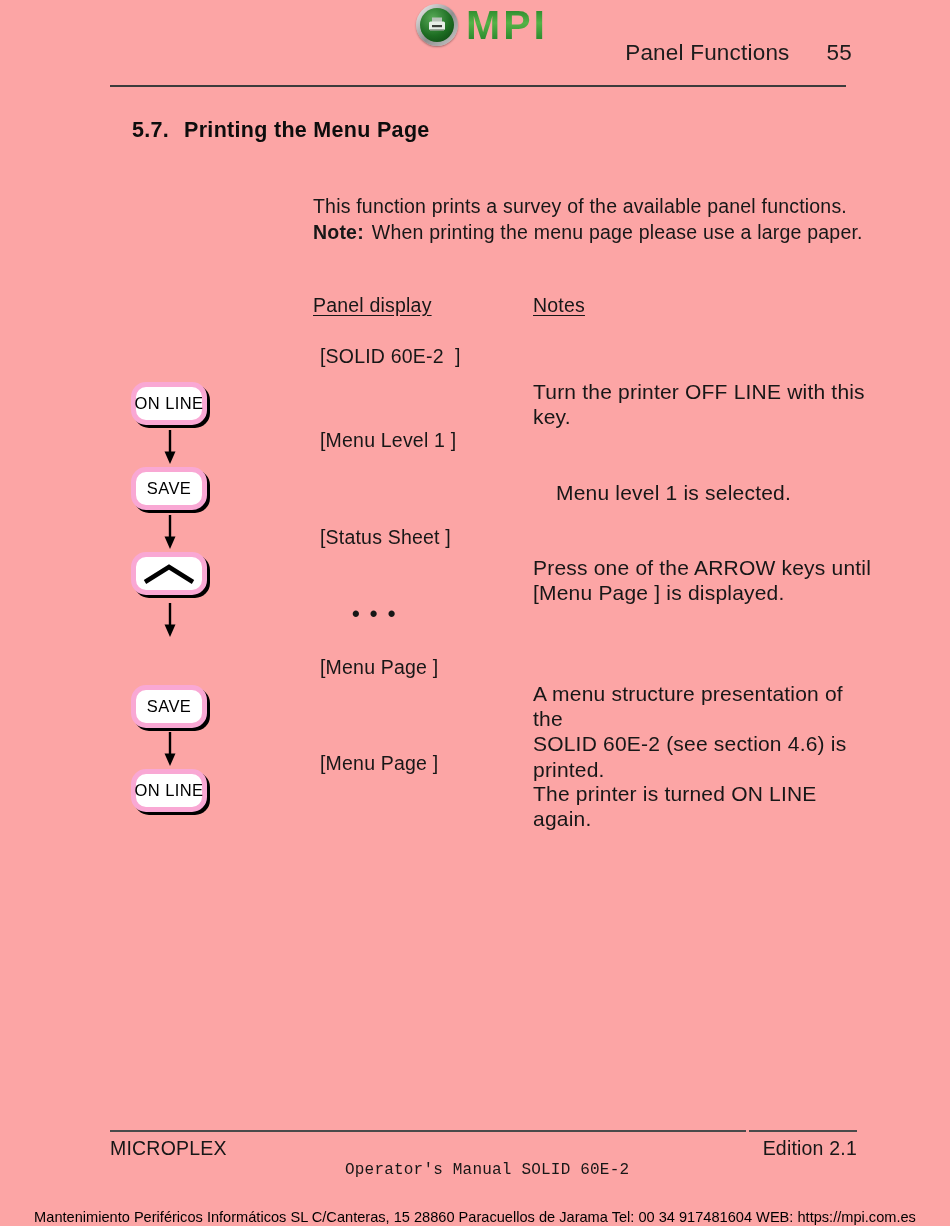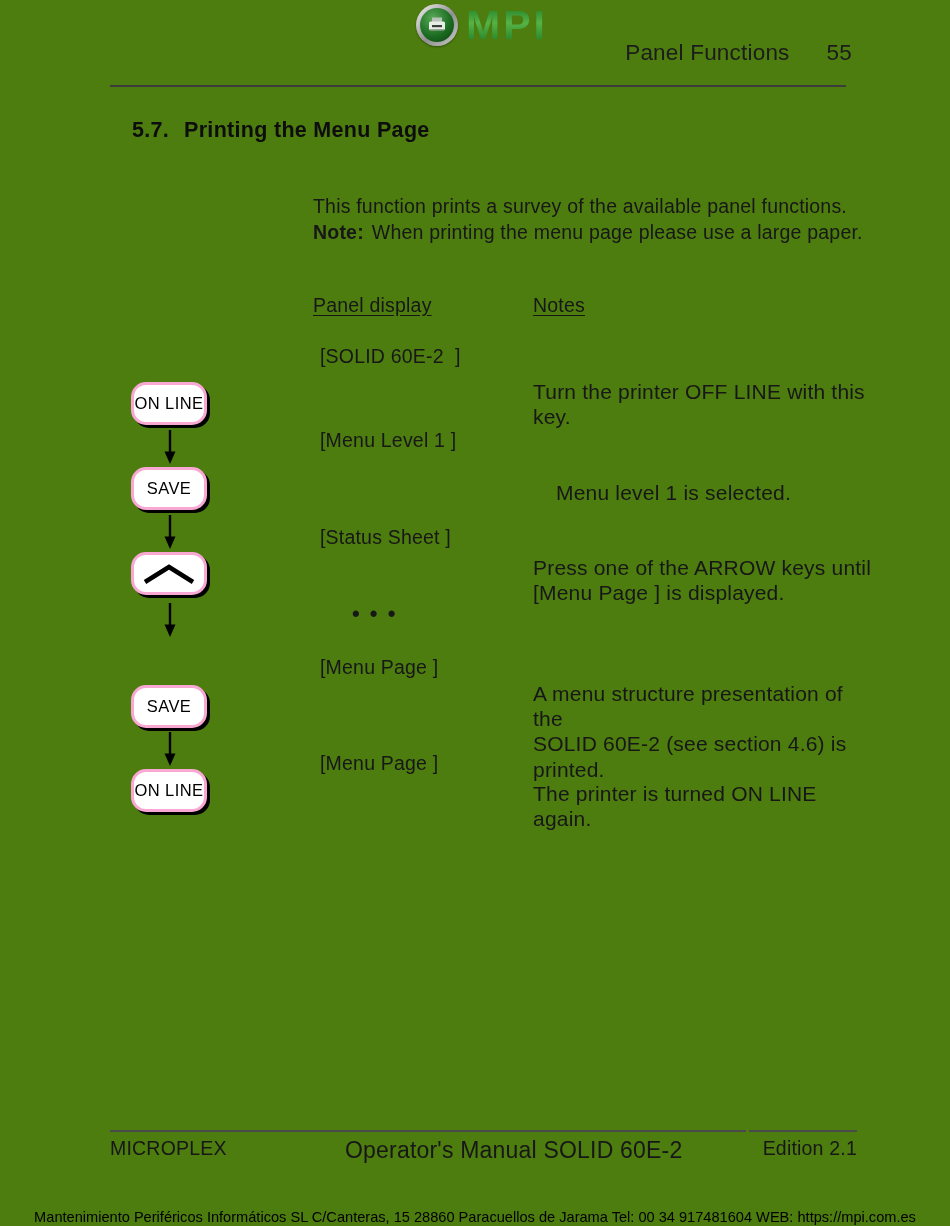"MPI" .page { background: #4d7c0f -> #fca5a5 }
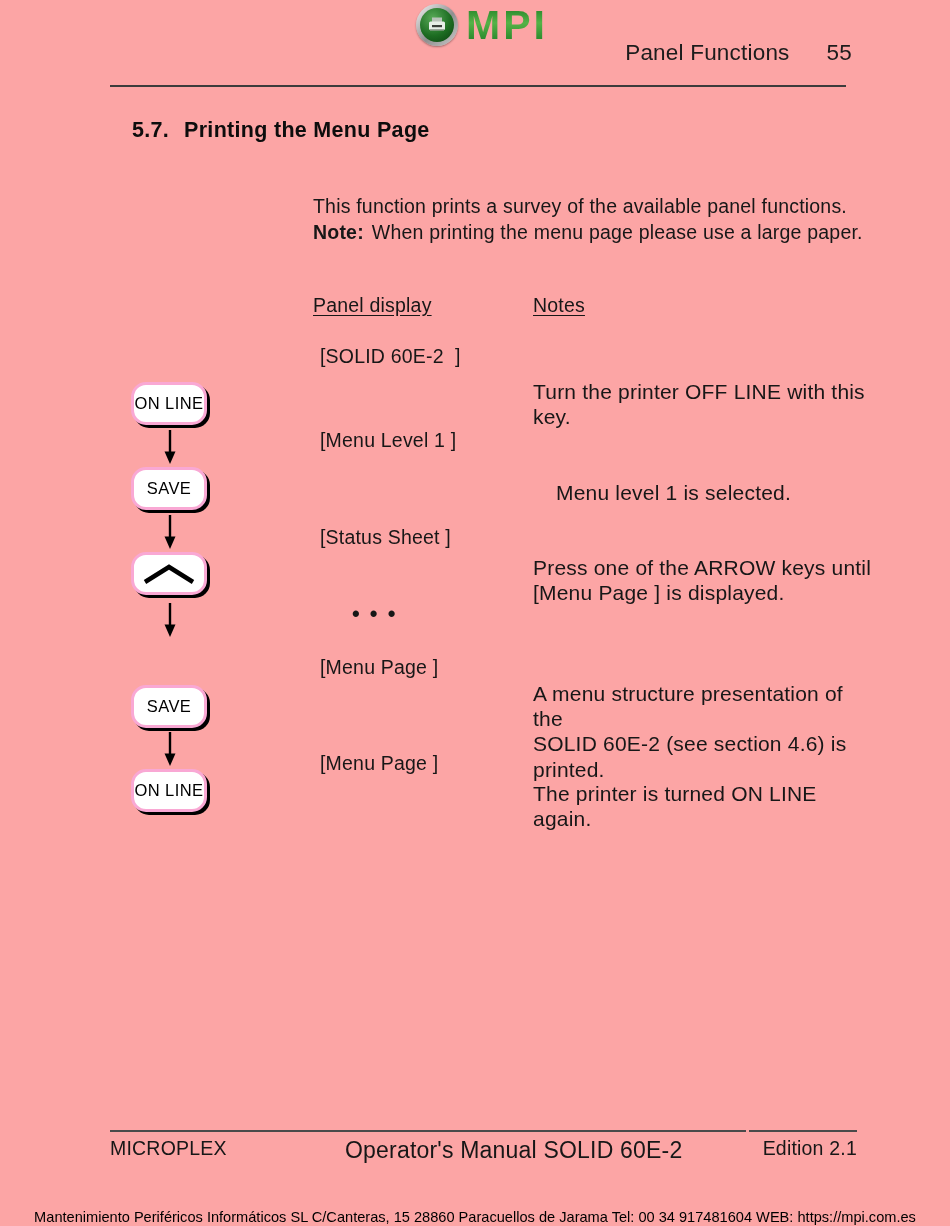"ON LINE" .panel-key { border: 3px solid #f9a8d4 -> 5px solid #f9a8d4 }
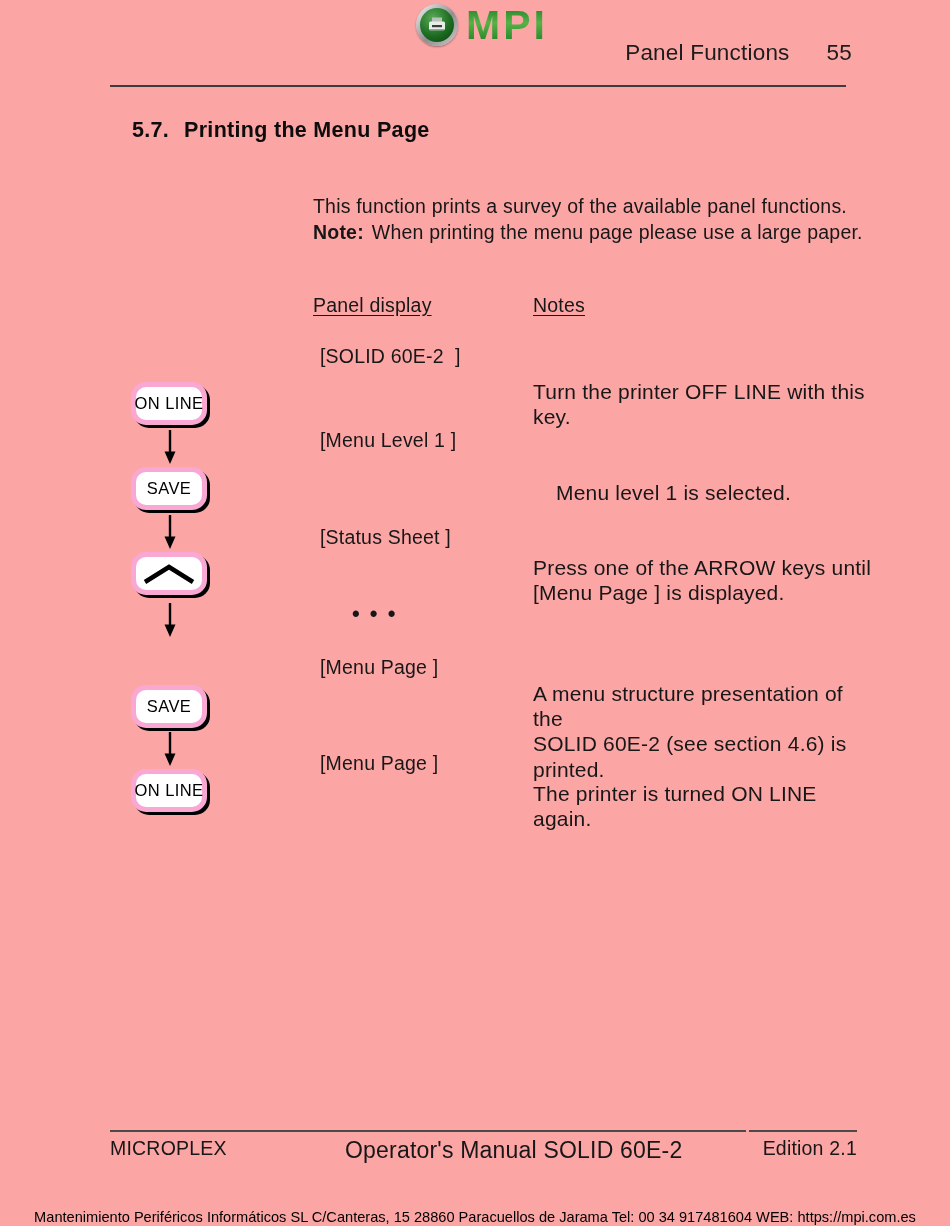"Operator's Manual SOLID 60E-2" .footer-center { font-family: none -> Liberation Mono, monospace; font-size: 23px -> 16px; top: 1137px -> 1161px }
